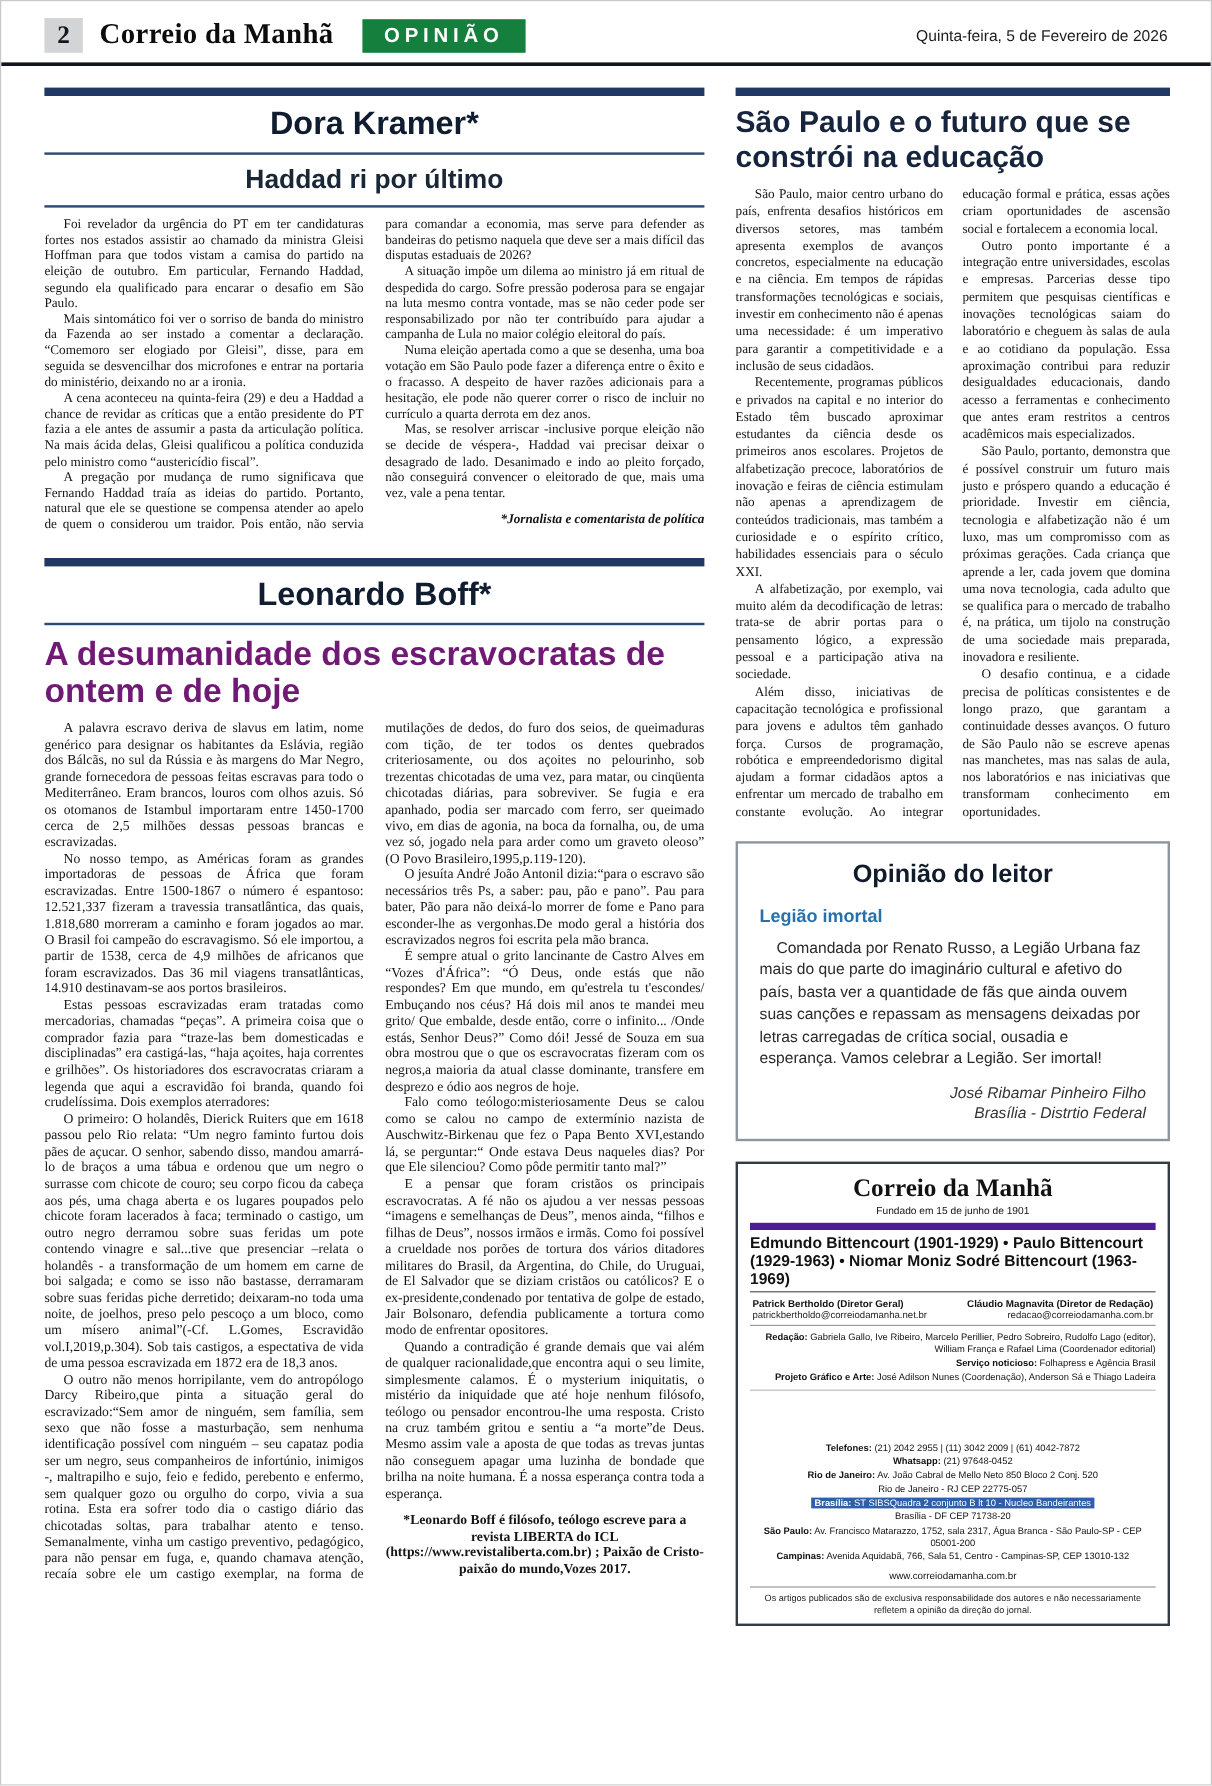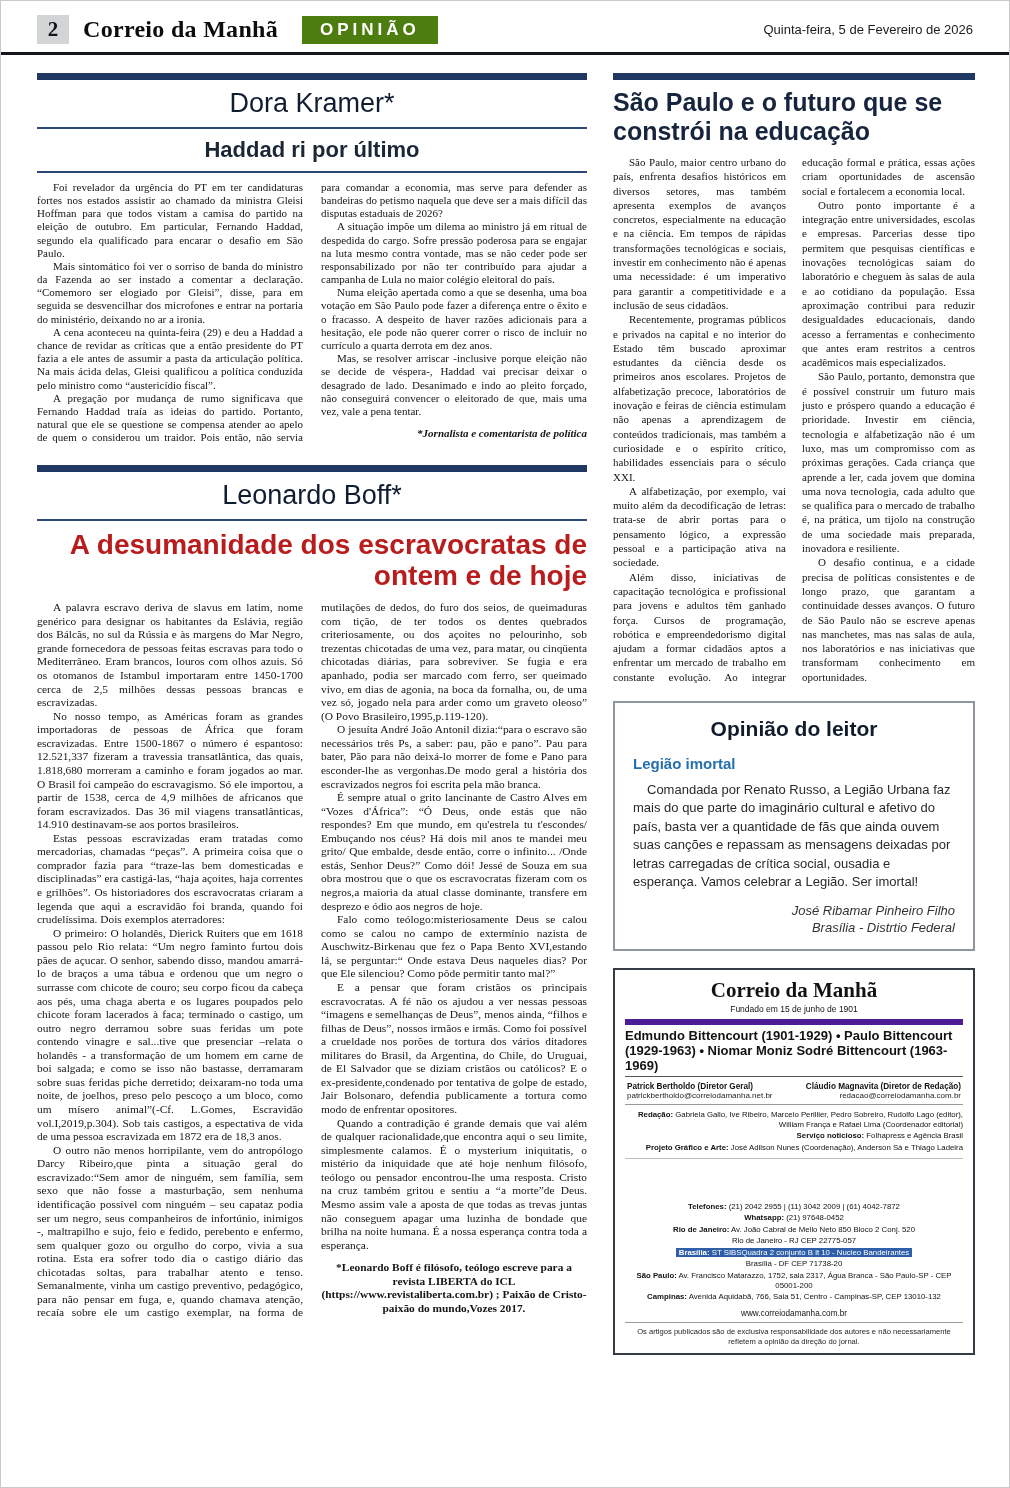"OPINIÃO" .section-badge { background: #4d7c0f -> #15803d }
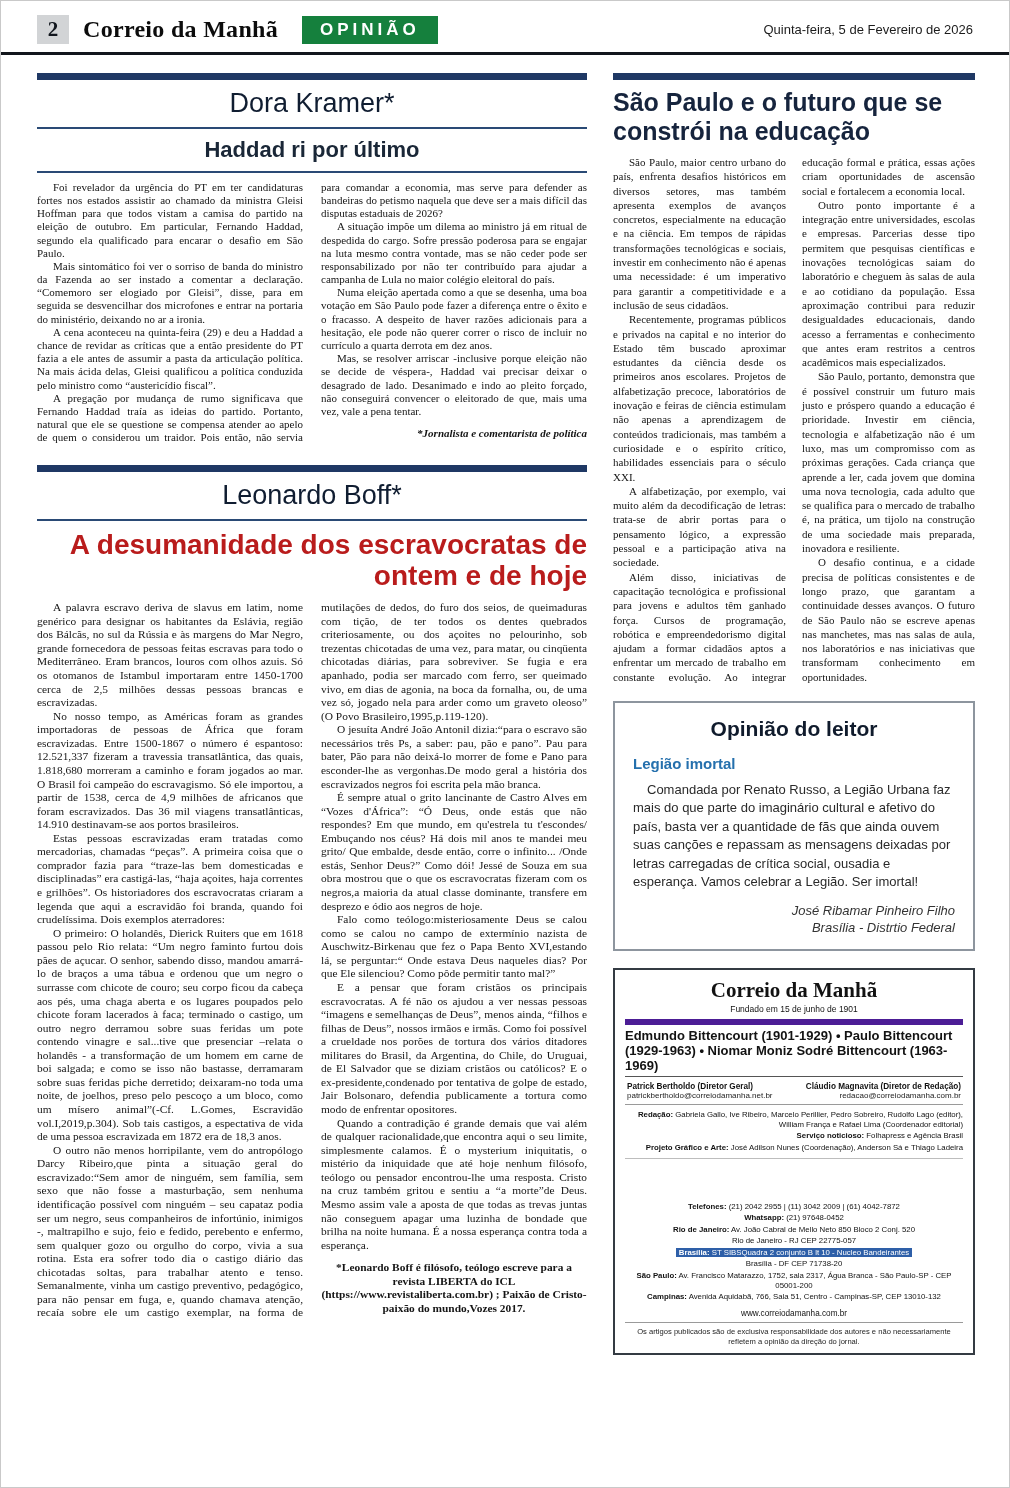"Dora Kramer*" .author-name { font-weight: normal -> bold }
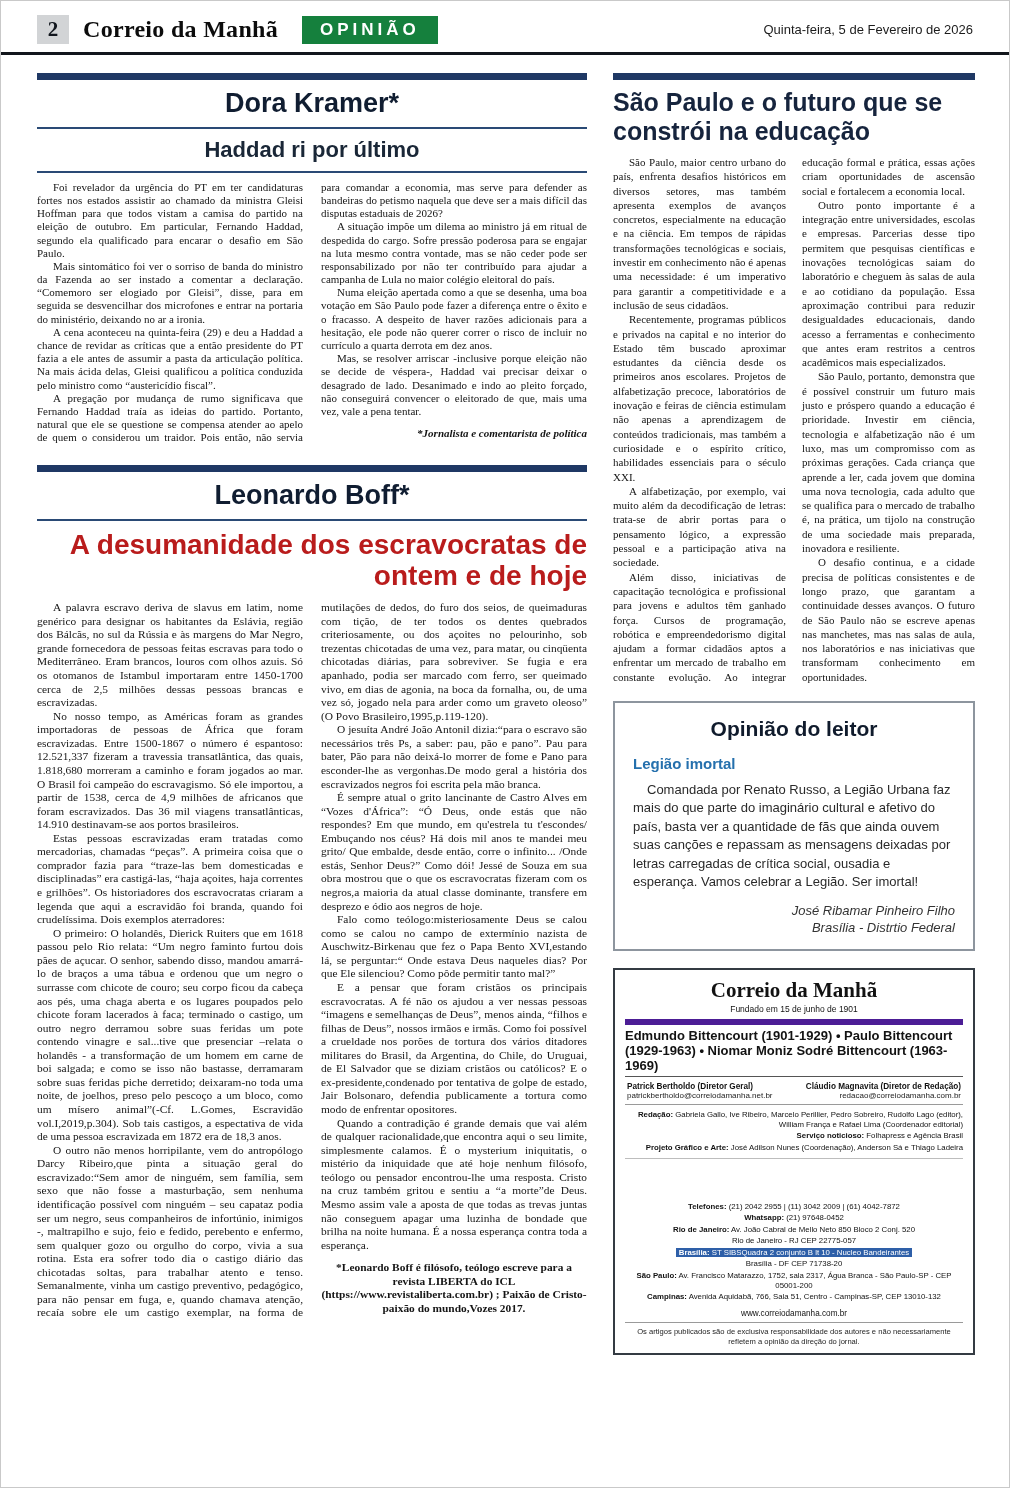"A desumanidade dos escravocratas de" .headline-boff { color: #b91c1c -> #701a75; text-align: right -> left }
